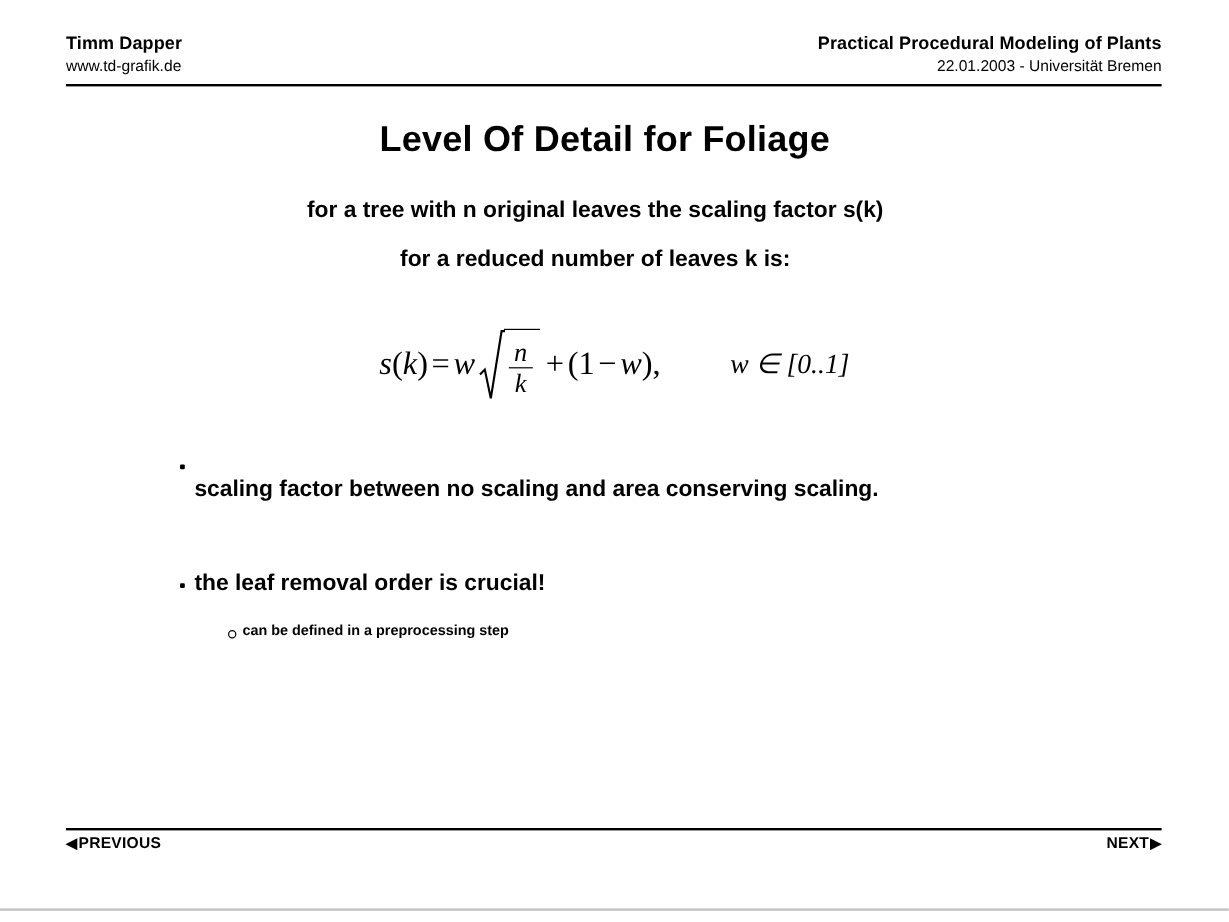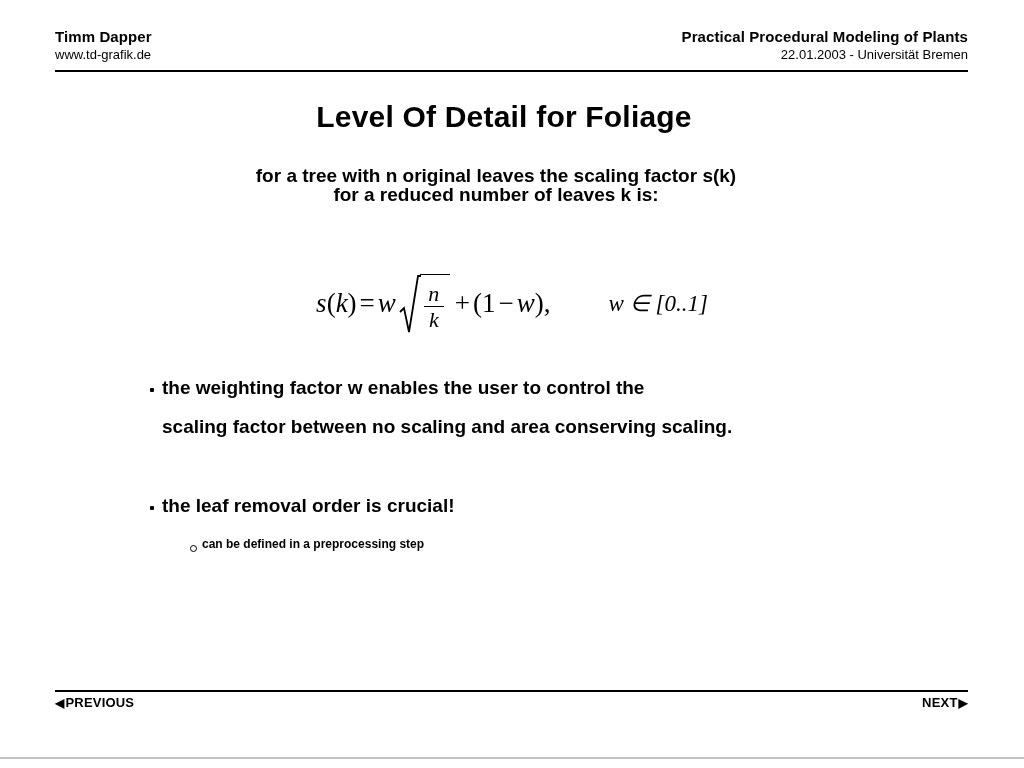"for a reduced number of" .intro-line + .intro-line { margin-top: none -> 22px }
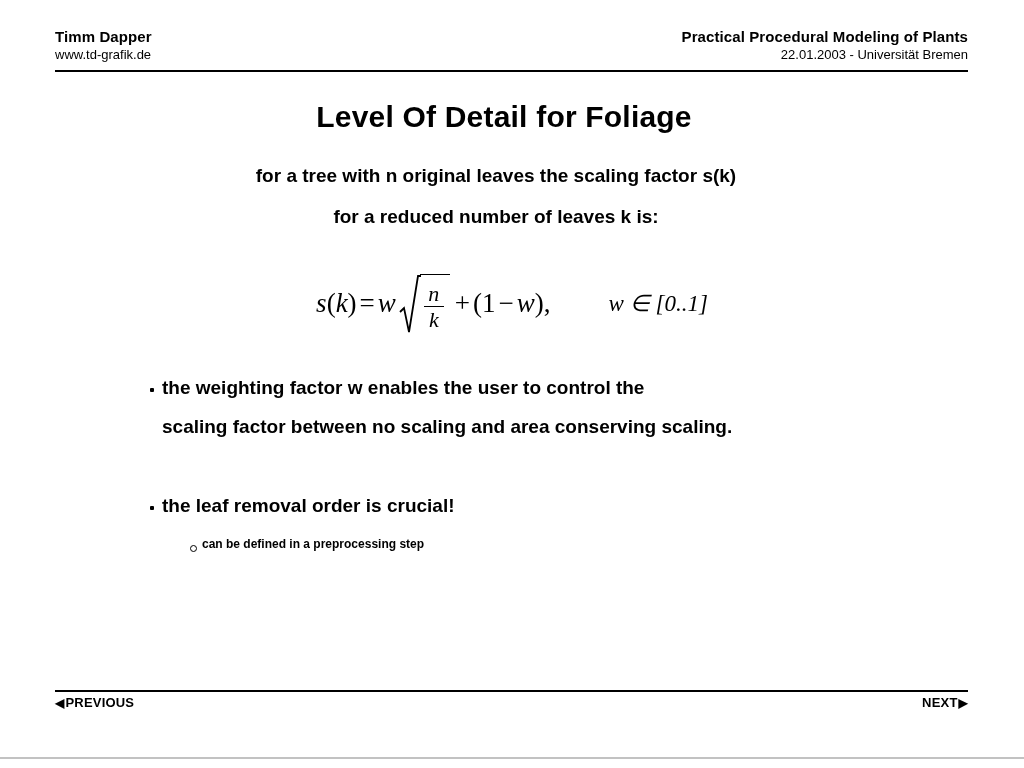"the weighting factor w enables" span { html: <span>the weighting factor w enables the user to control the</span> -> none }
